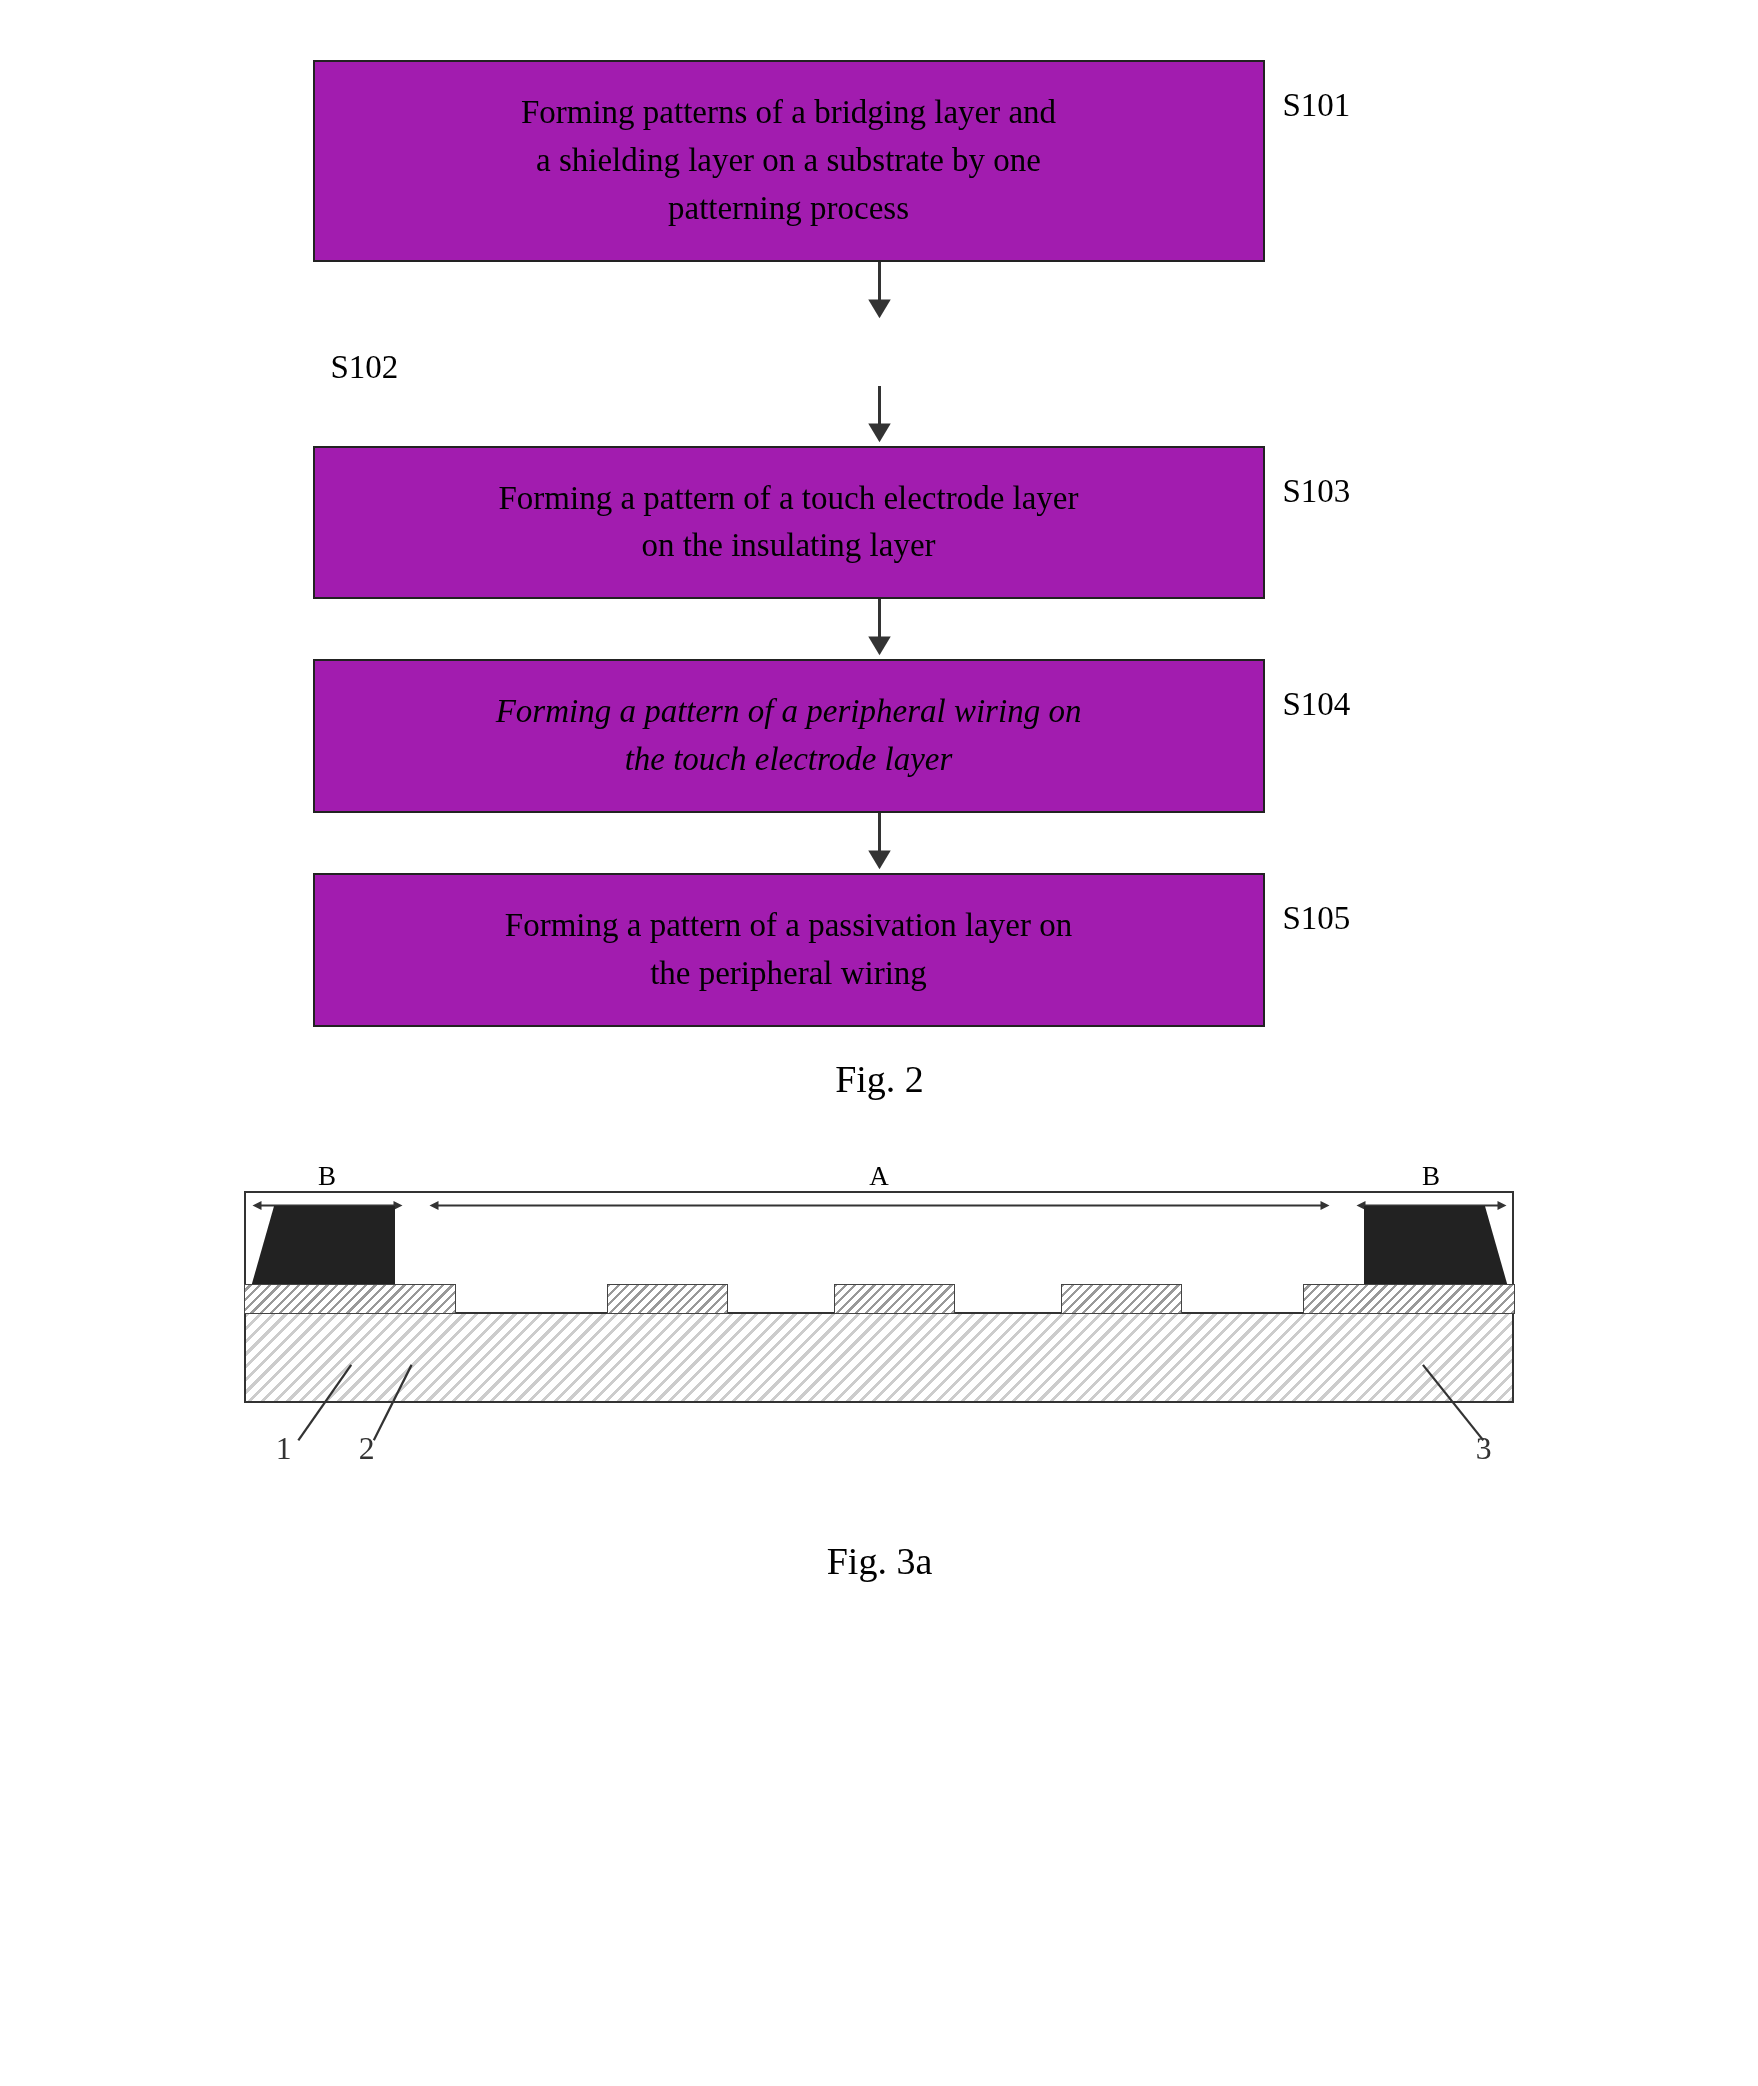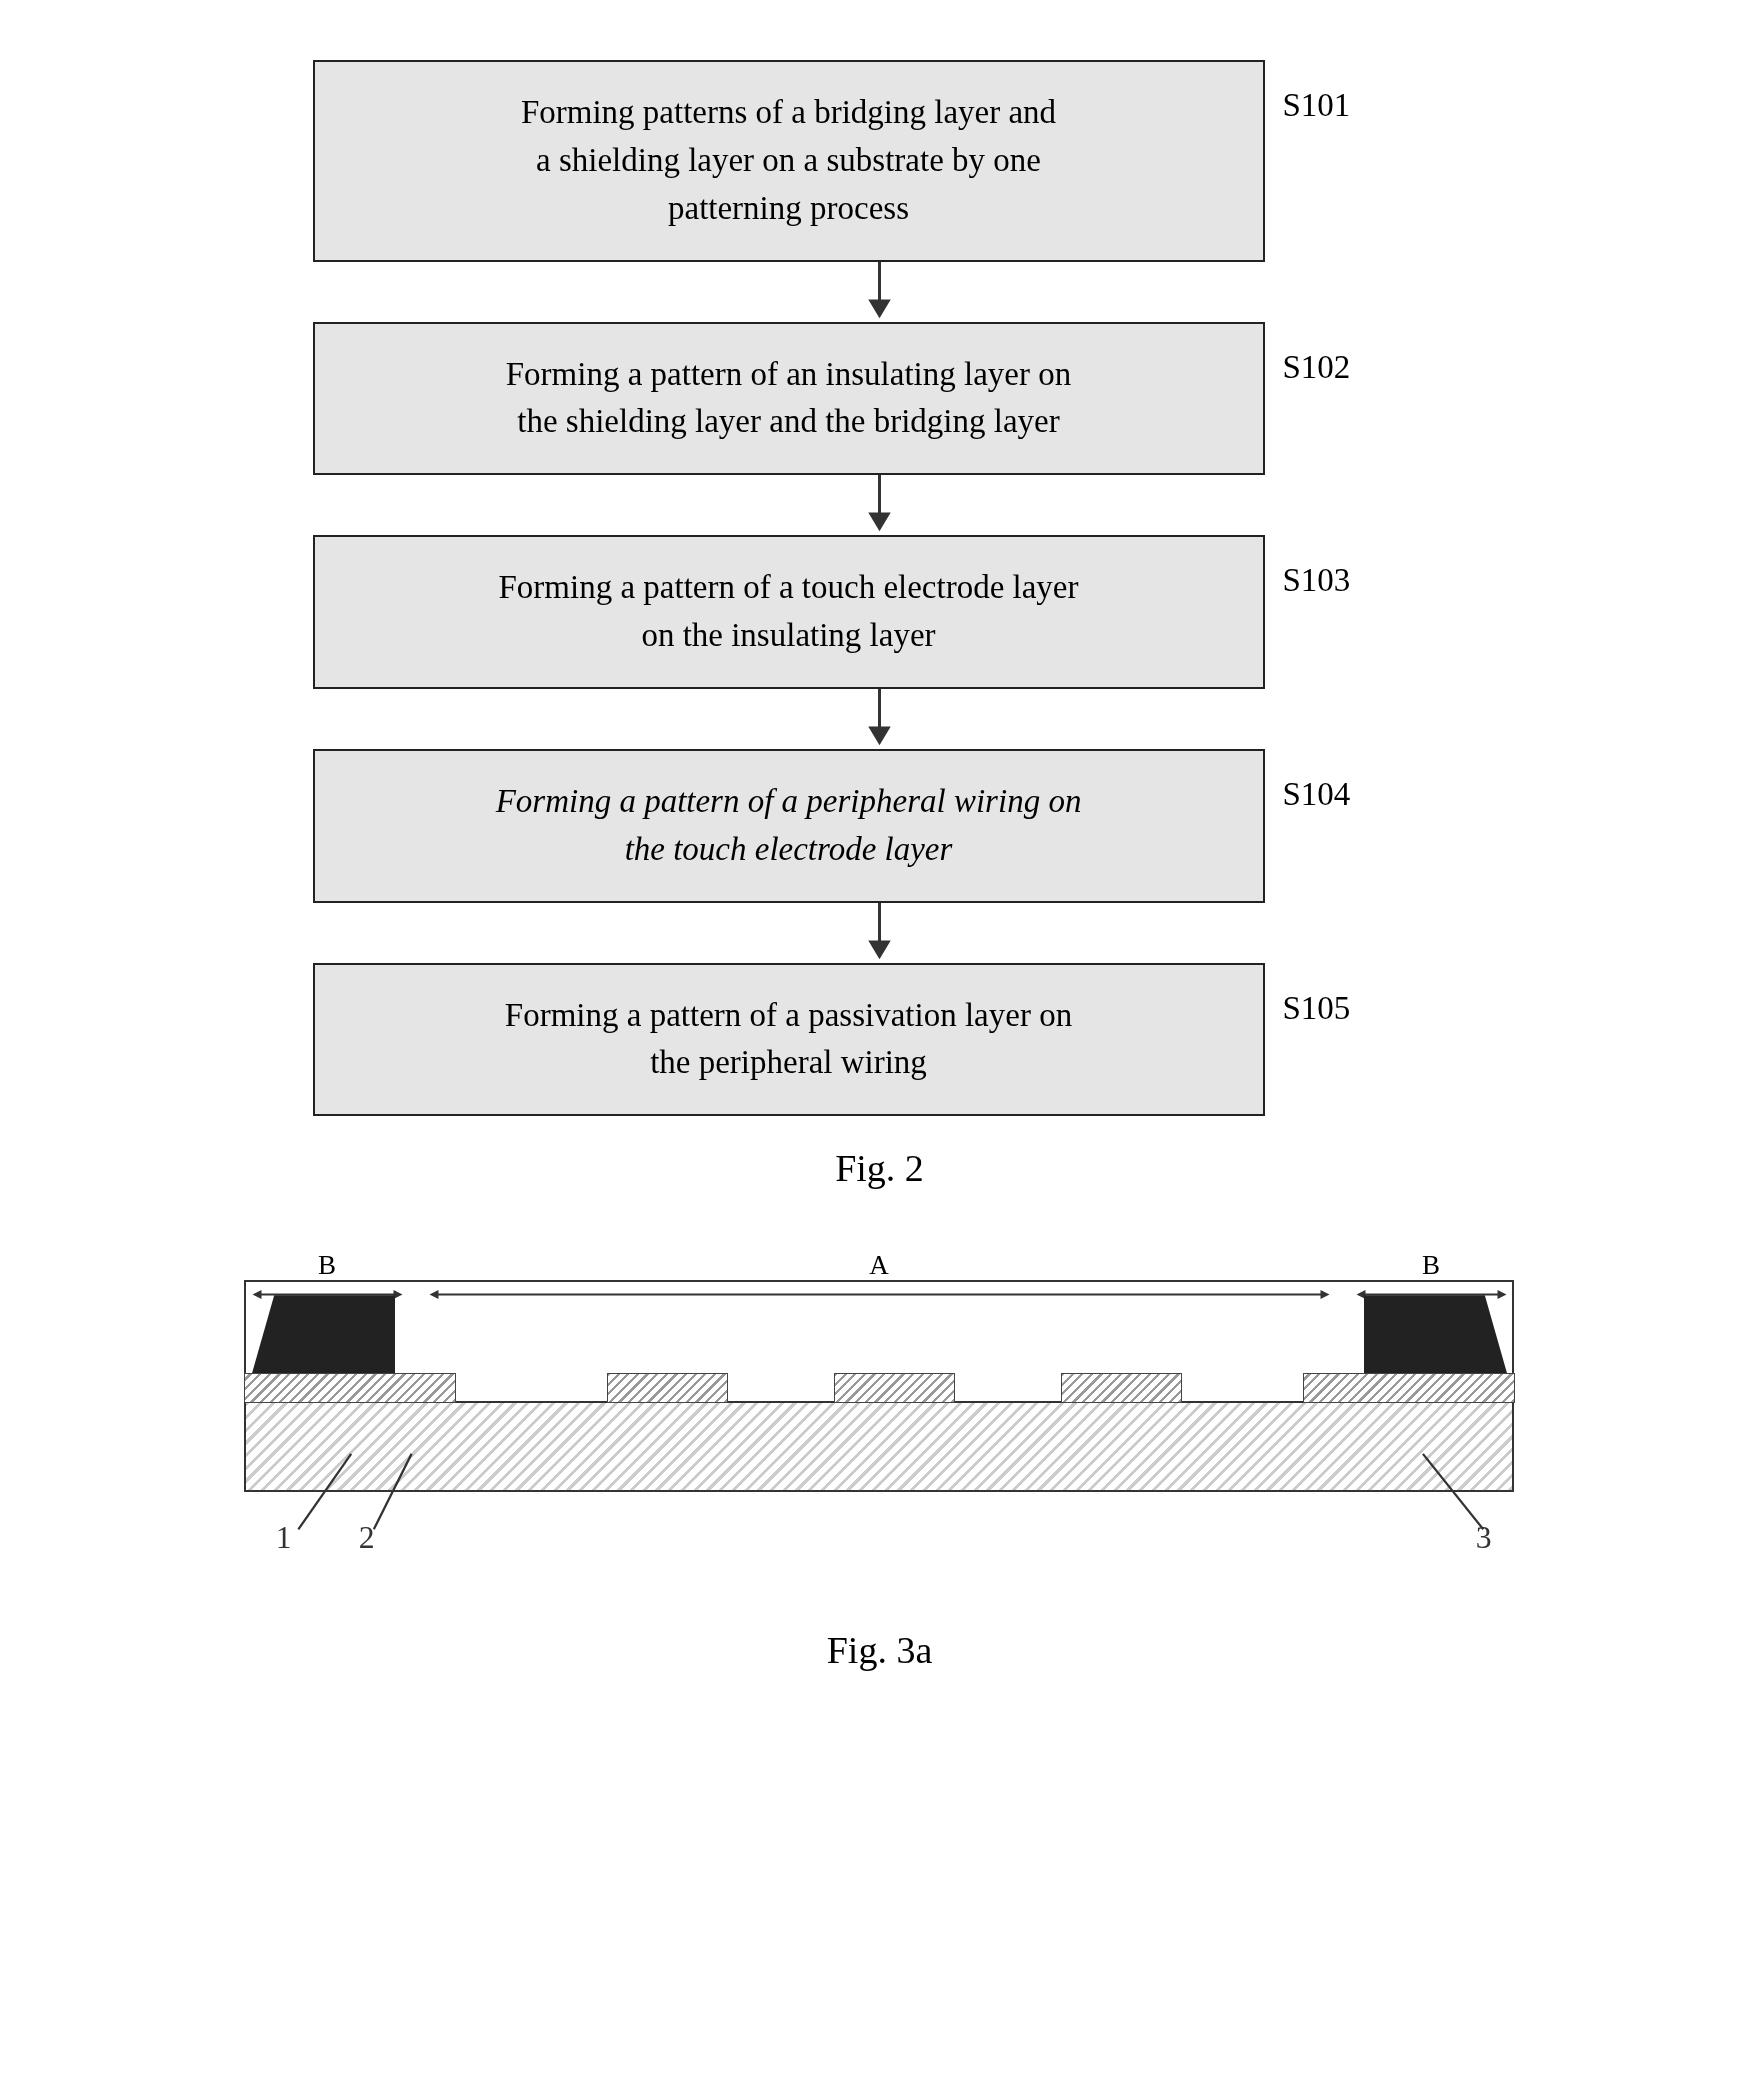"Forming patterns of a bridging" .flow-box { background: #e5e5e5 -> #a21caf }
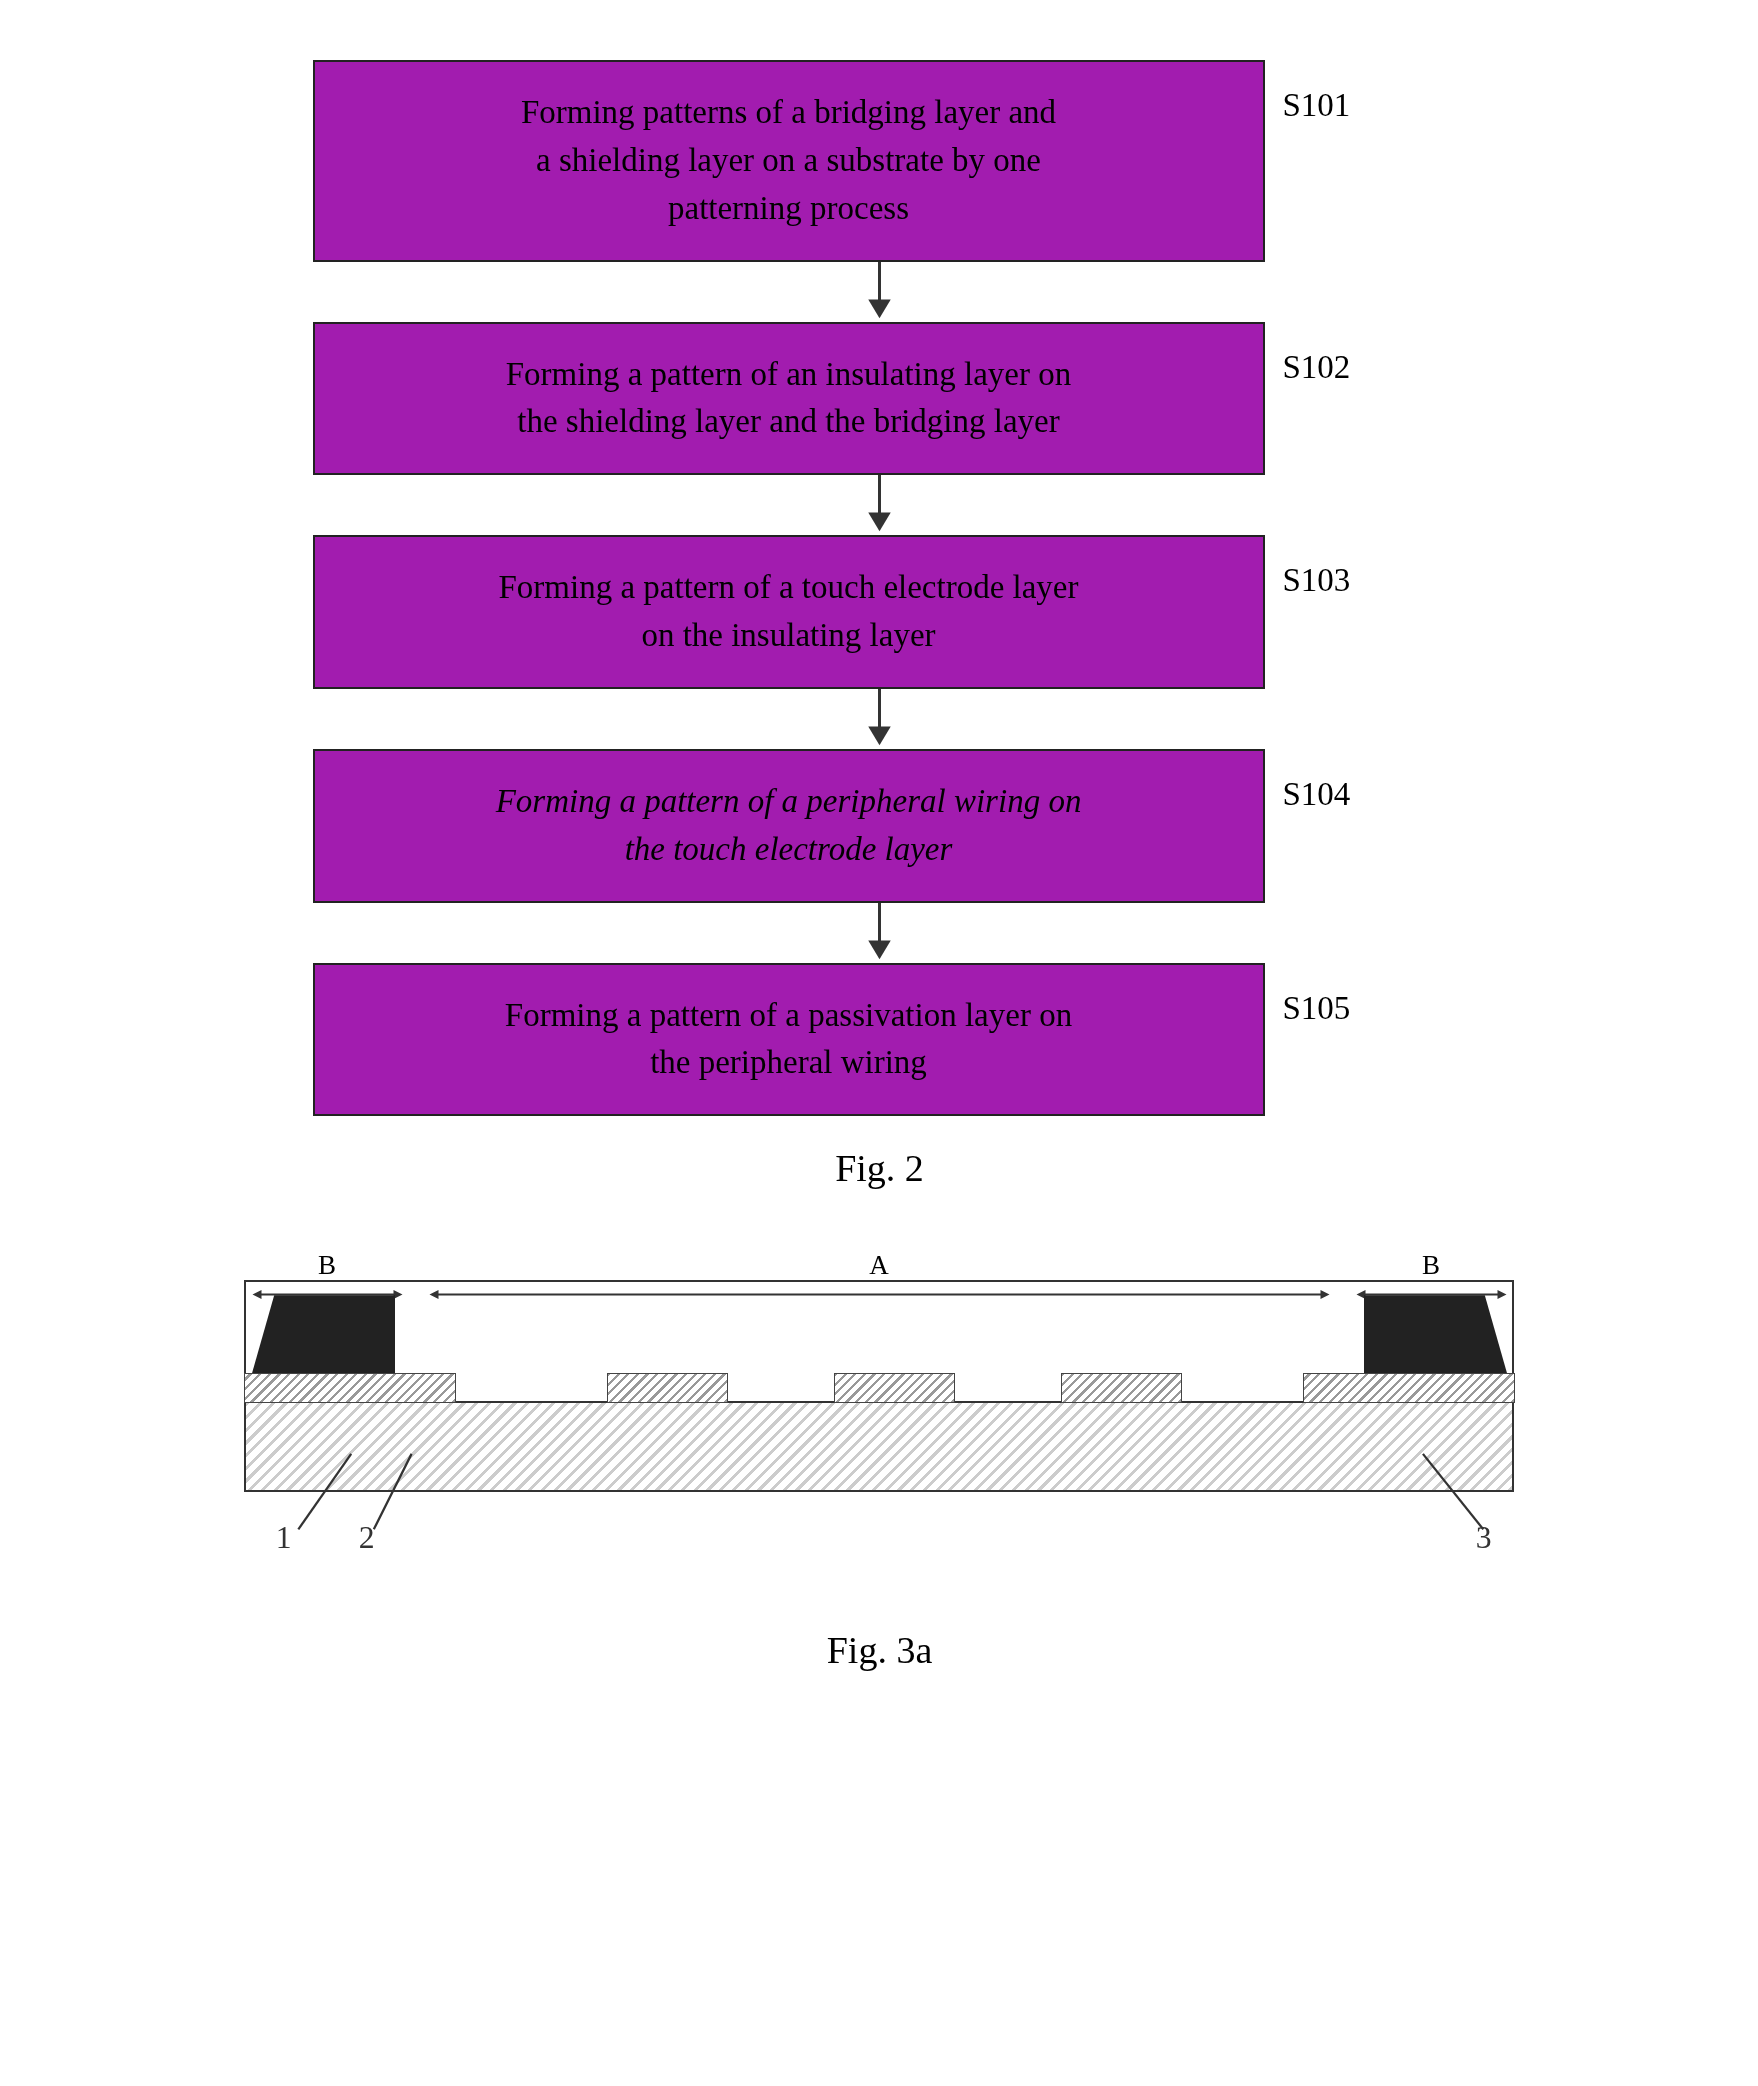"Forming a pattern of an" div.flow-box { html: <div> <span>Forming a pattern of an insulating layer on the shielding layer and the bridging layer</span> </div> -> none }
